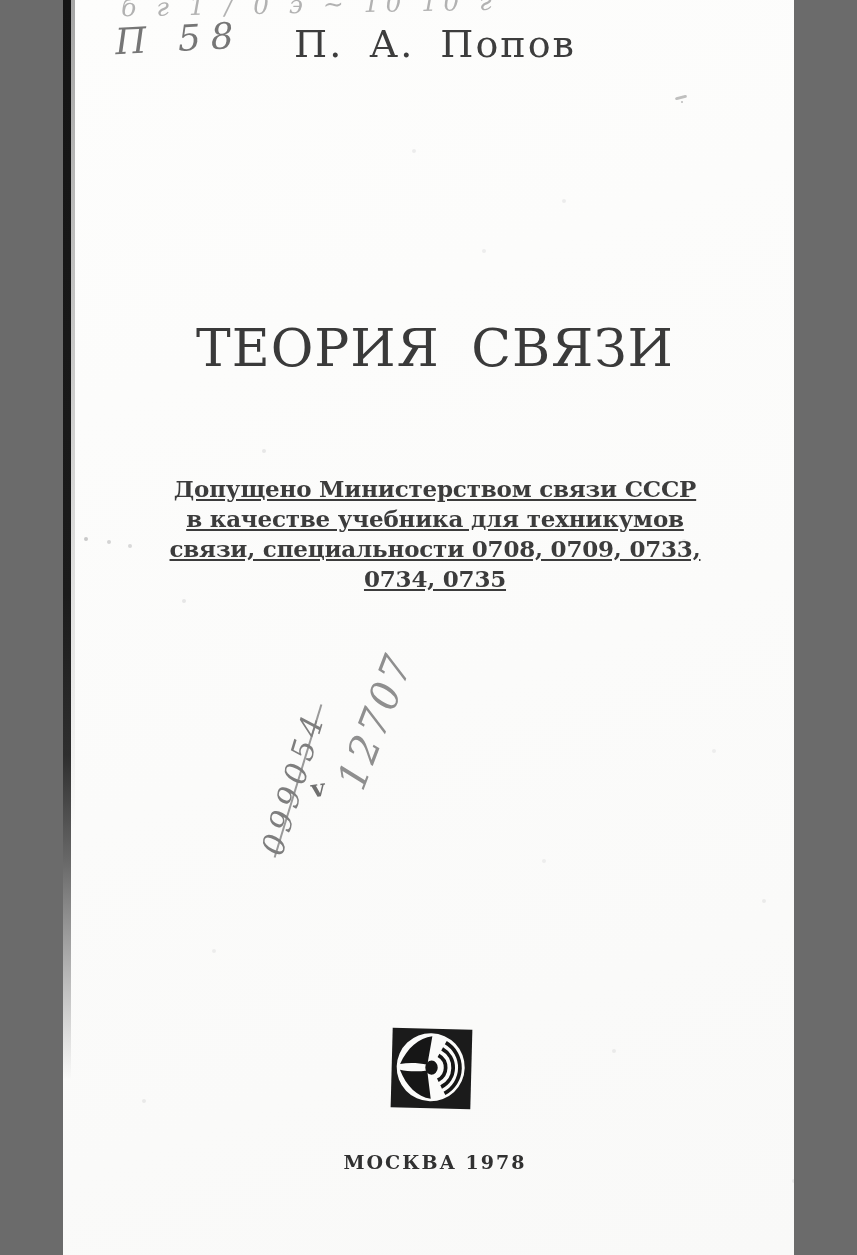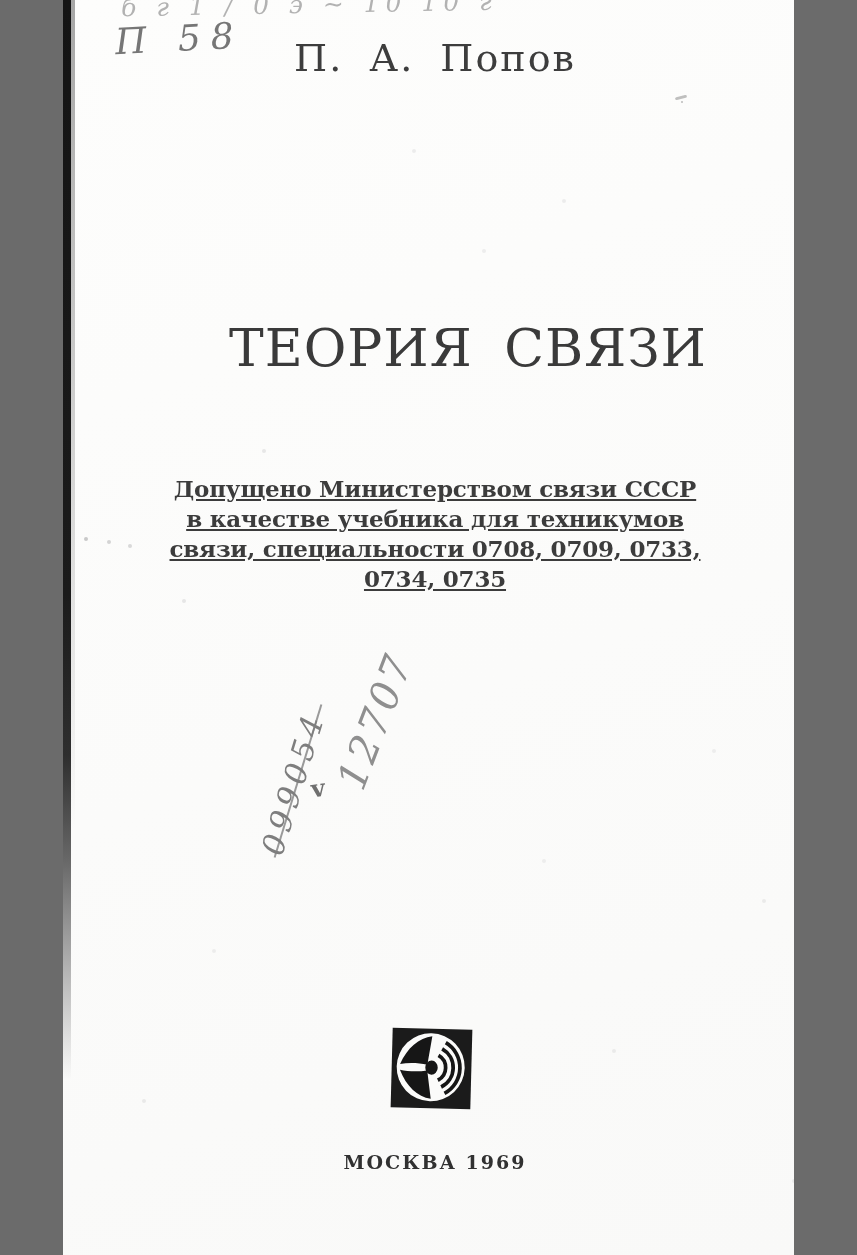"П. А. Попов" .author { top: 36px -> 22px }
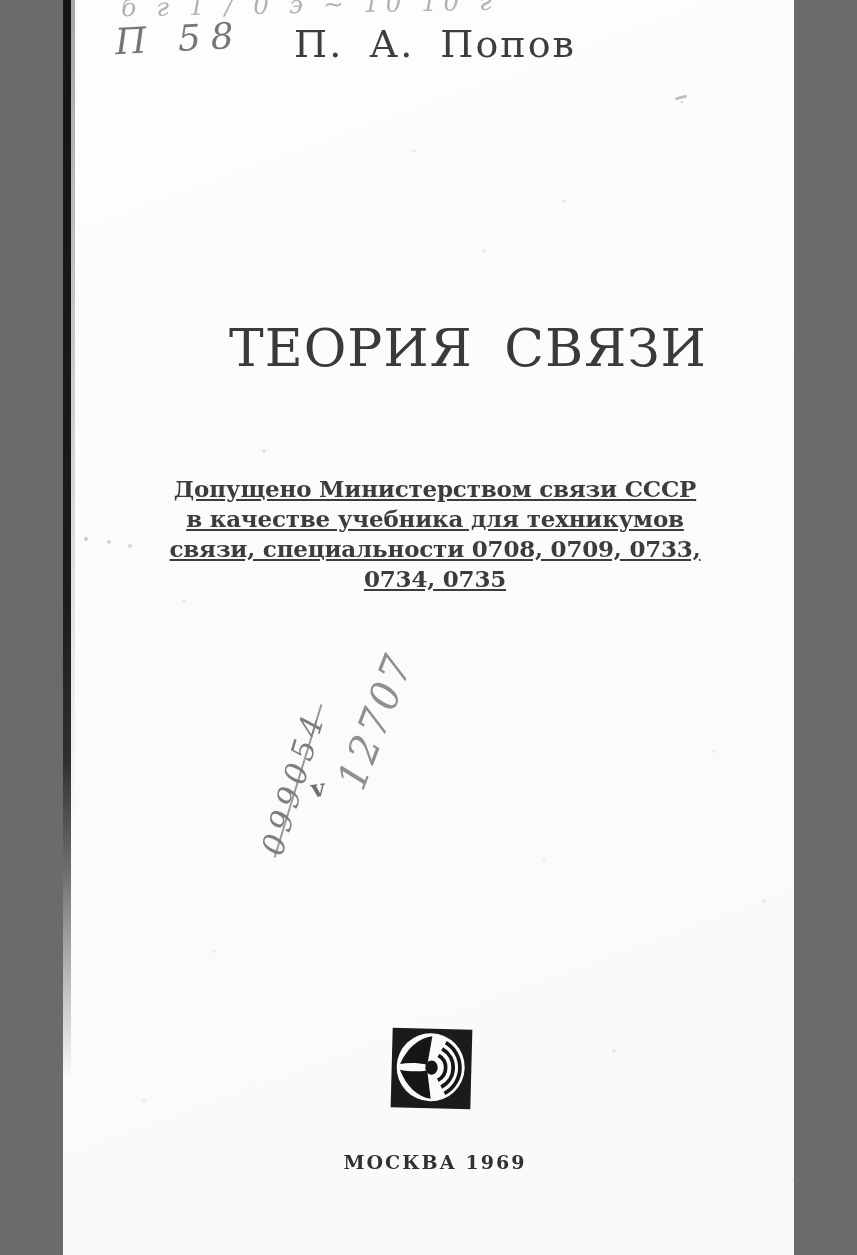"ТЕОРИЯ СВЯЗИ" .title { padding-left: 33px -> none }
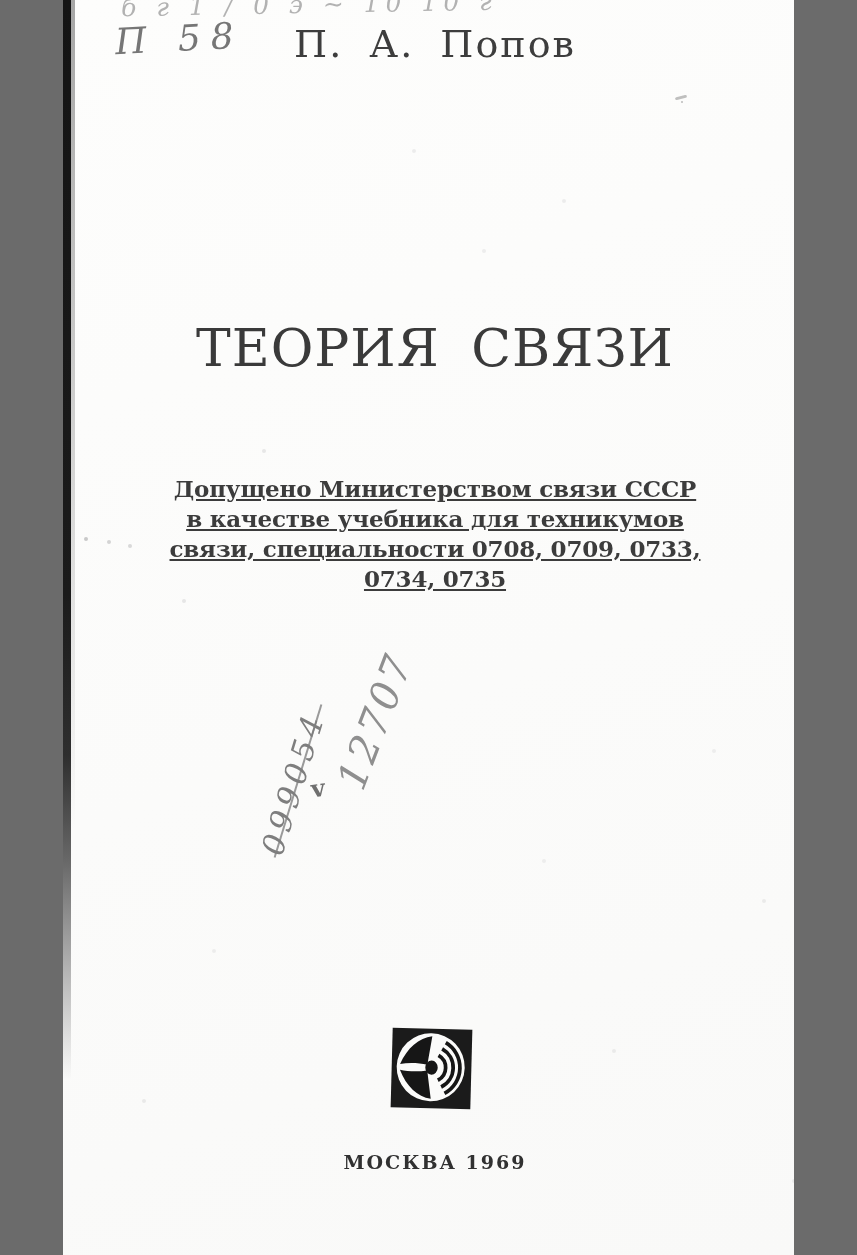"МОСКВА 1969" div.centered { text: 1969 -> 1978 }
